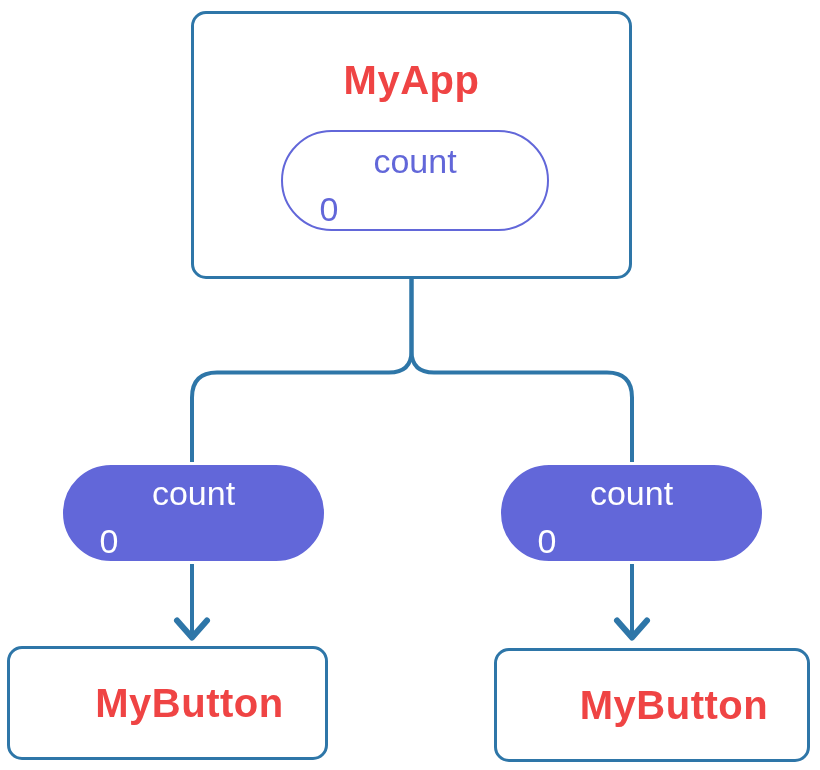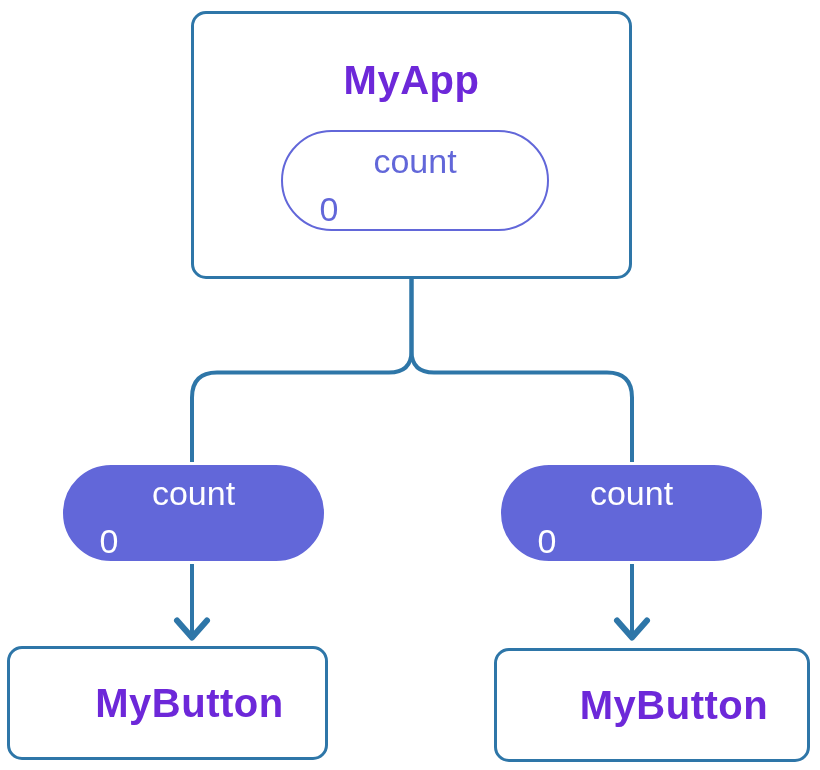"MyApp" .card-title { color: #6d28d9 -> #ef4444 }
